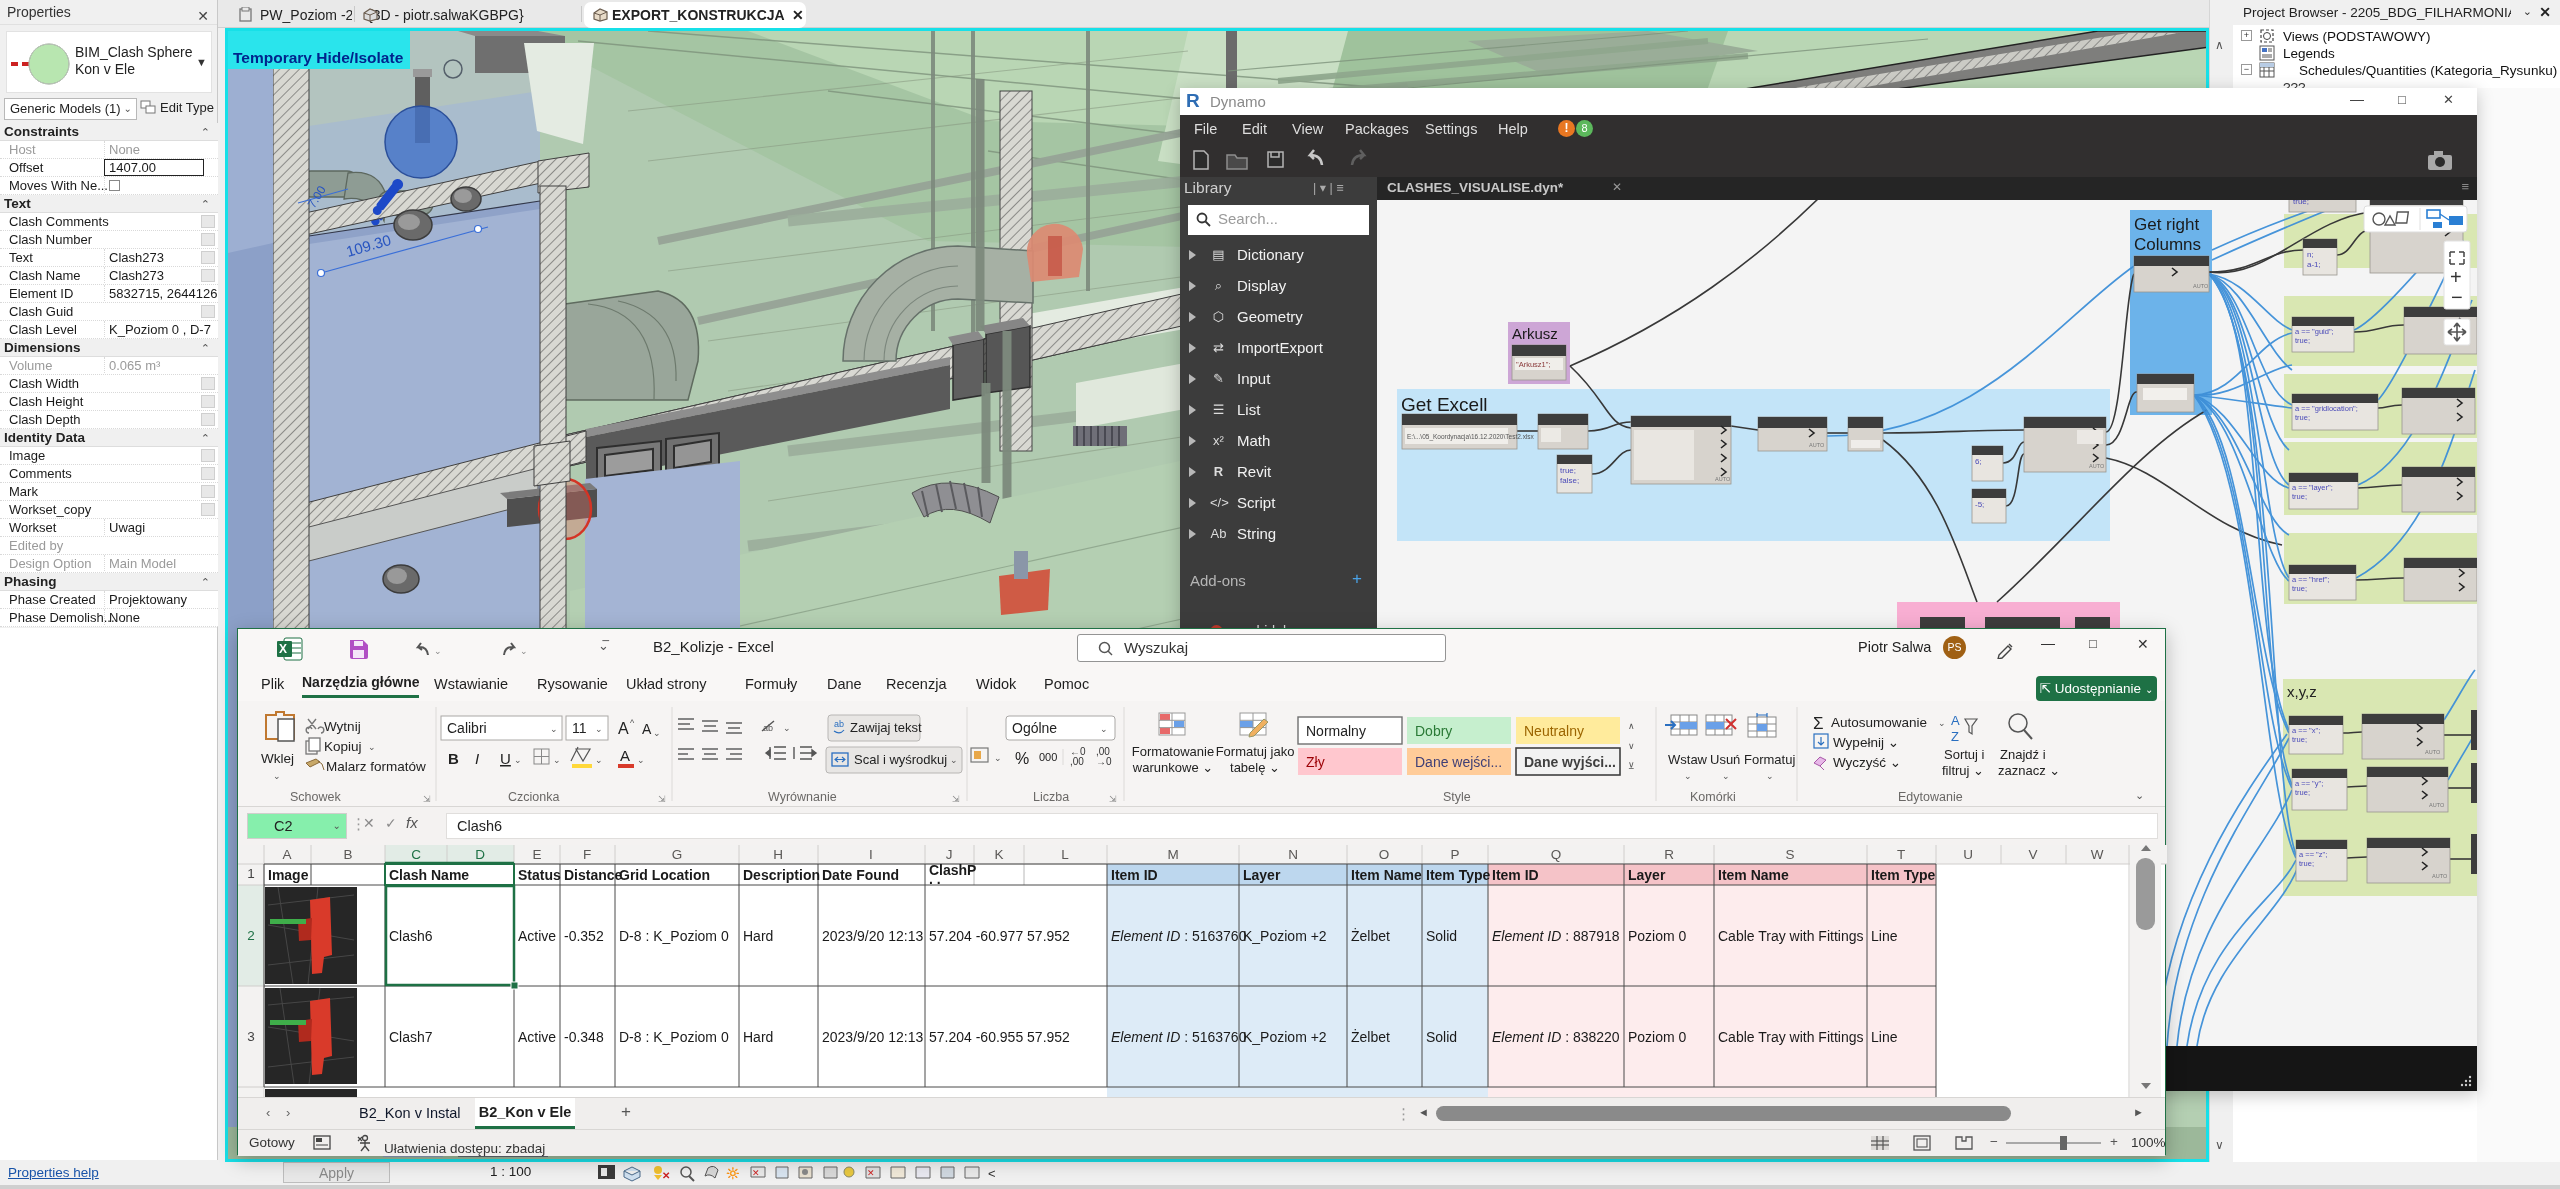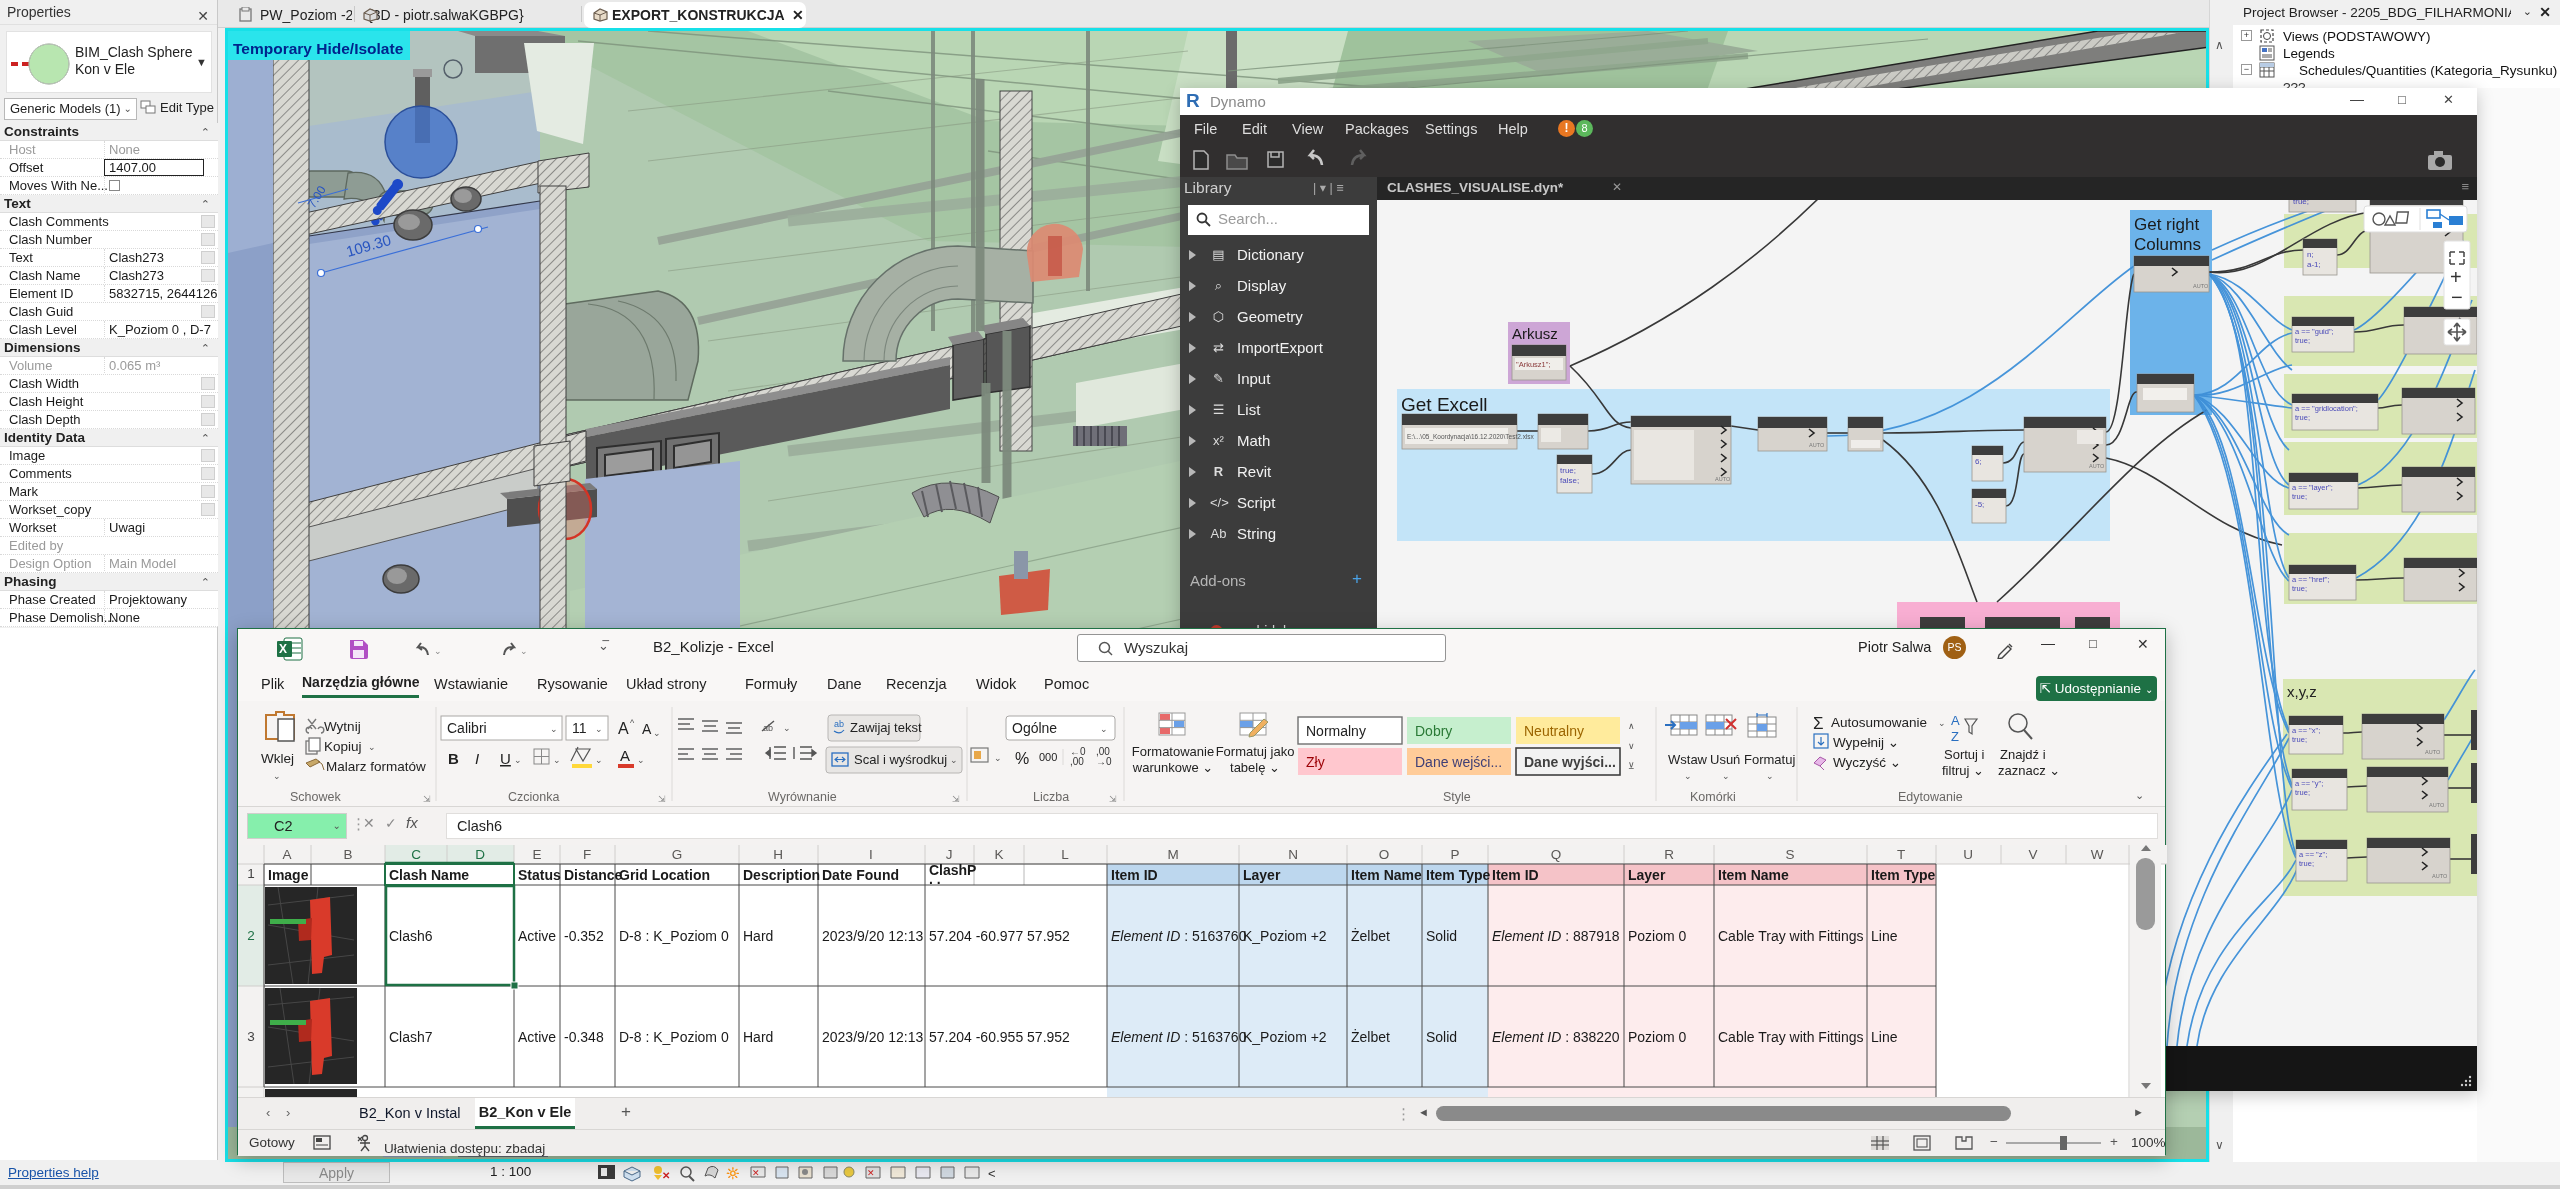"Temporary Hide/Isolate" div.abs { padding: 9px 7px 2px 5px -> 18px 7px 2px 5px }
